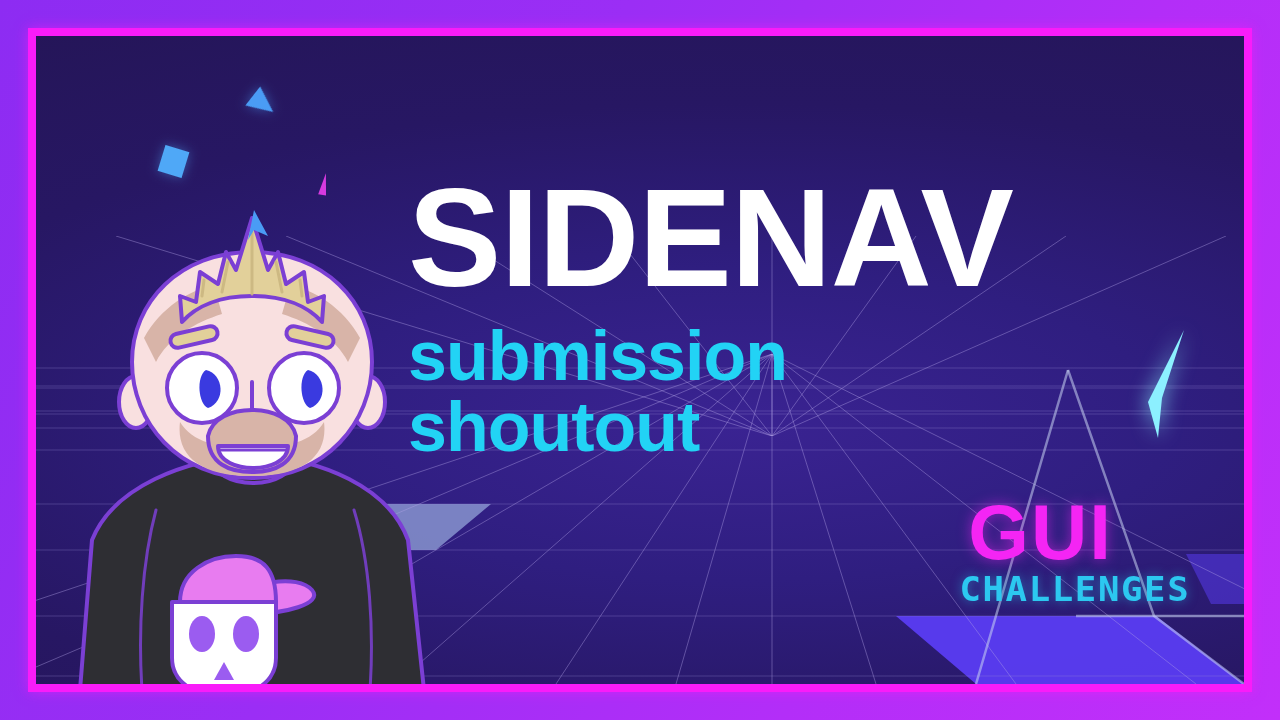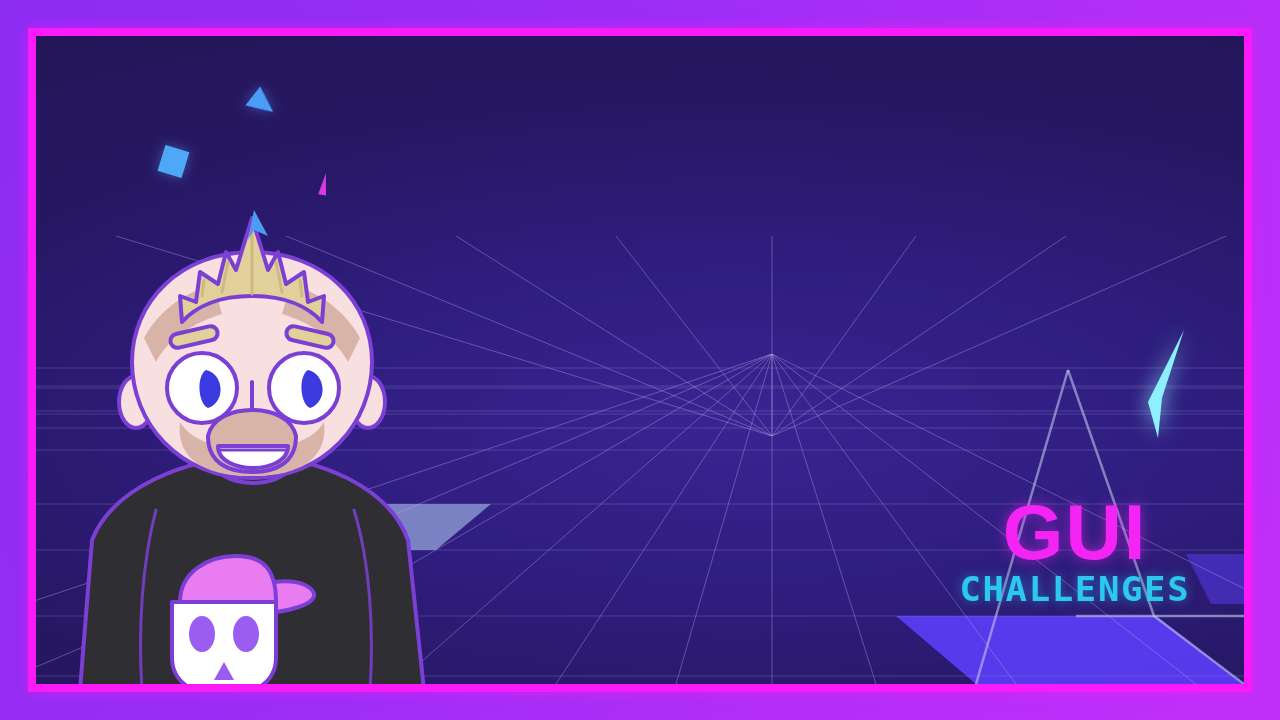"SIDENAV" div { html: none -> <div> <div>SIDENAV</div> <div> <div>submission</div> <div>shoutout</div> </div> </div> }
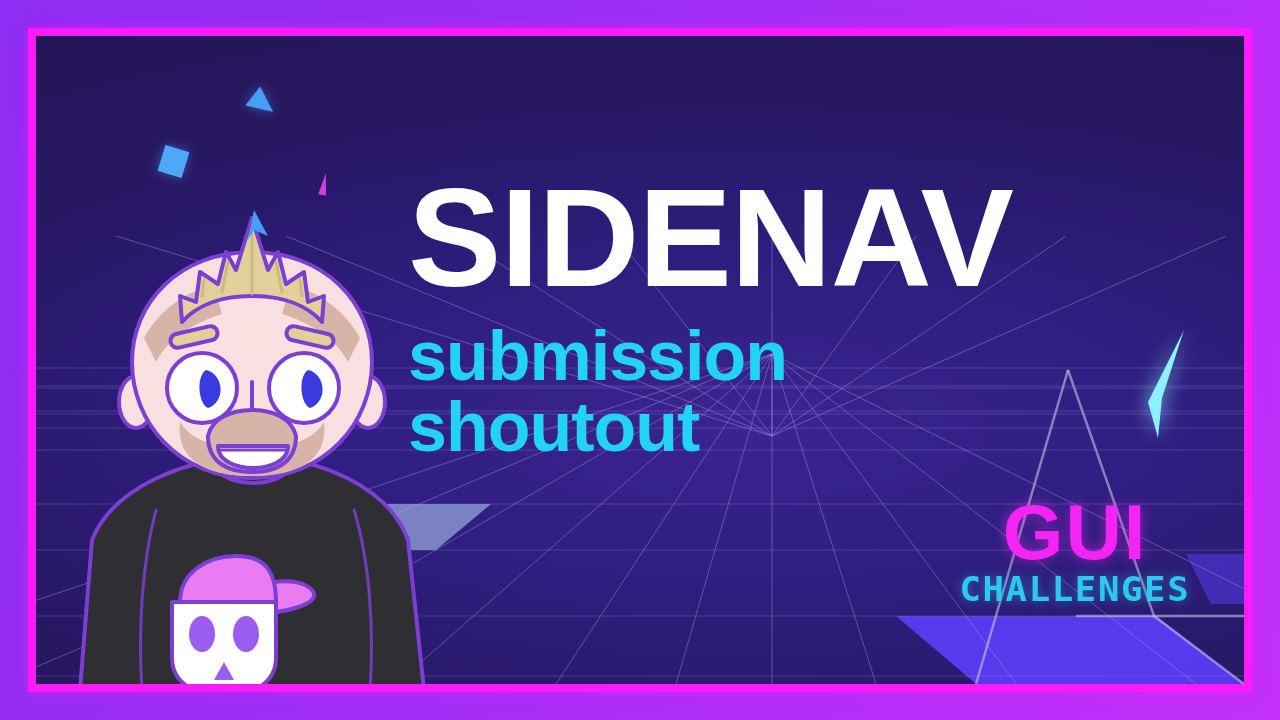"GUI" #logo { text-align: center -> left }
